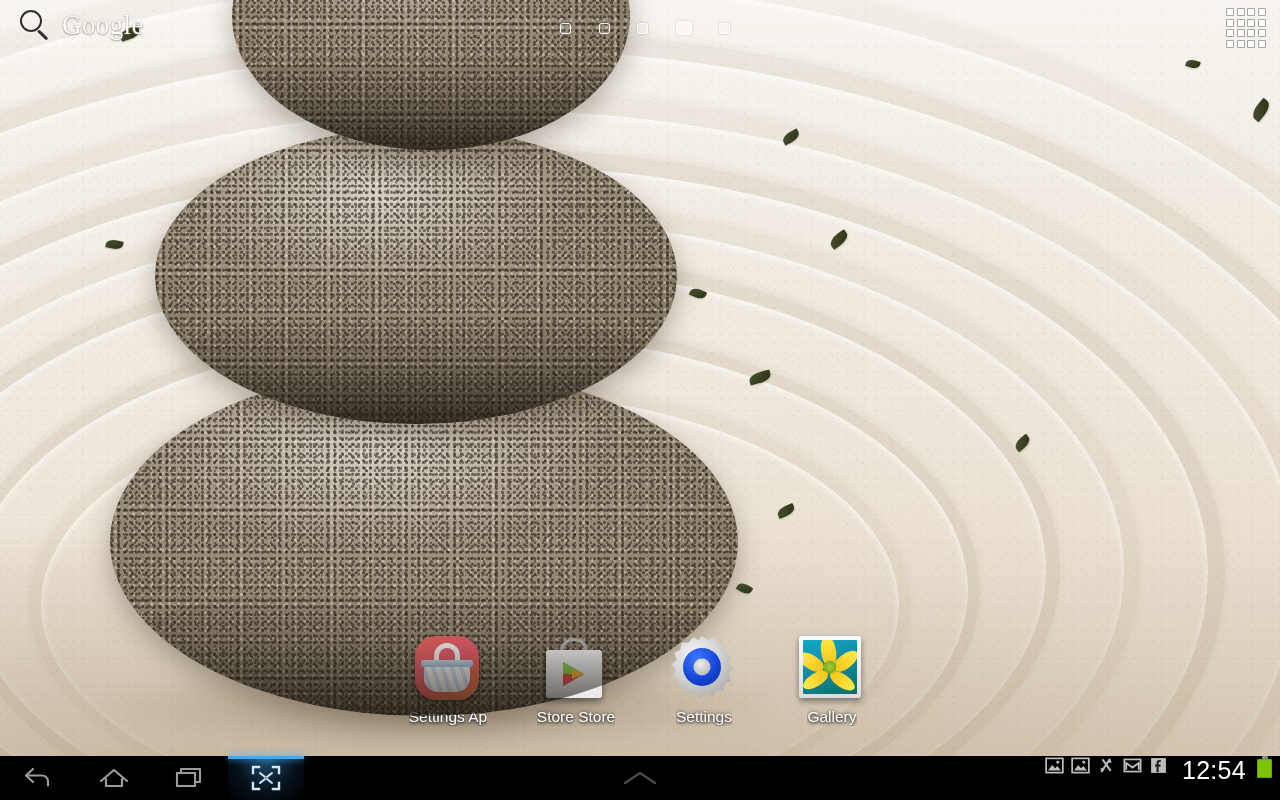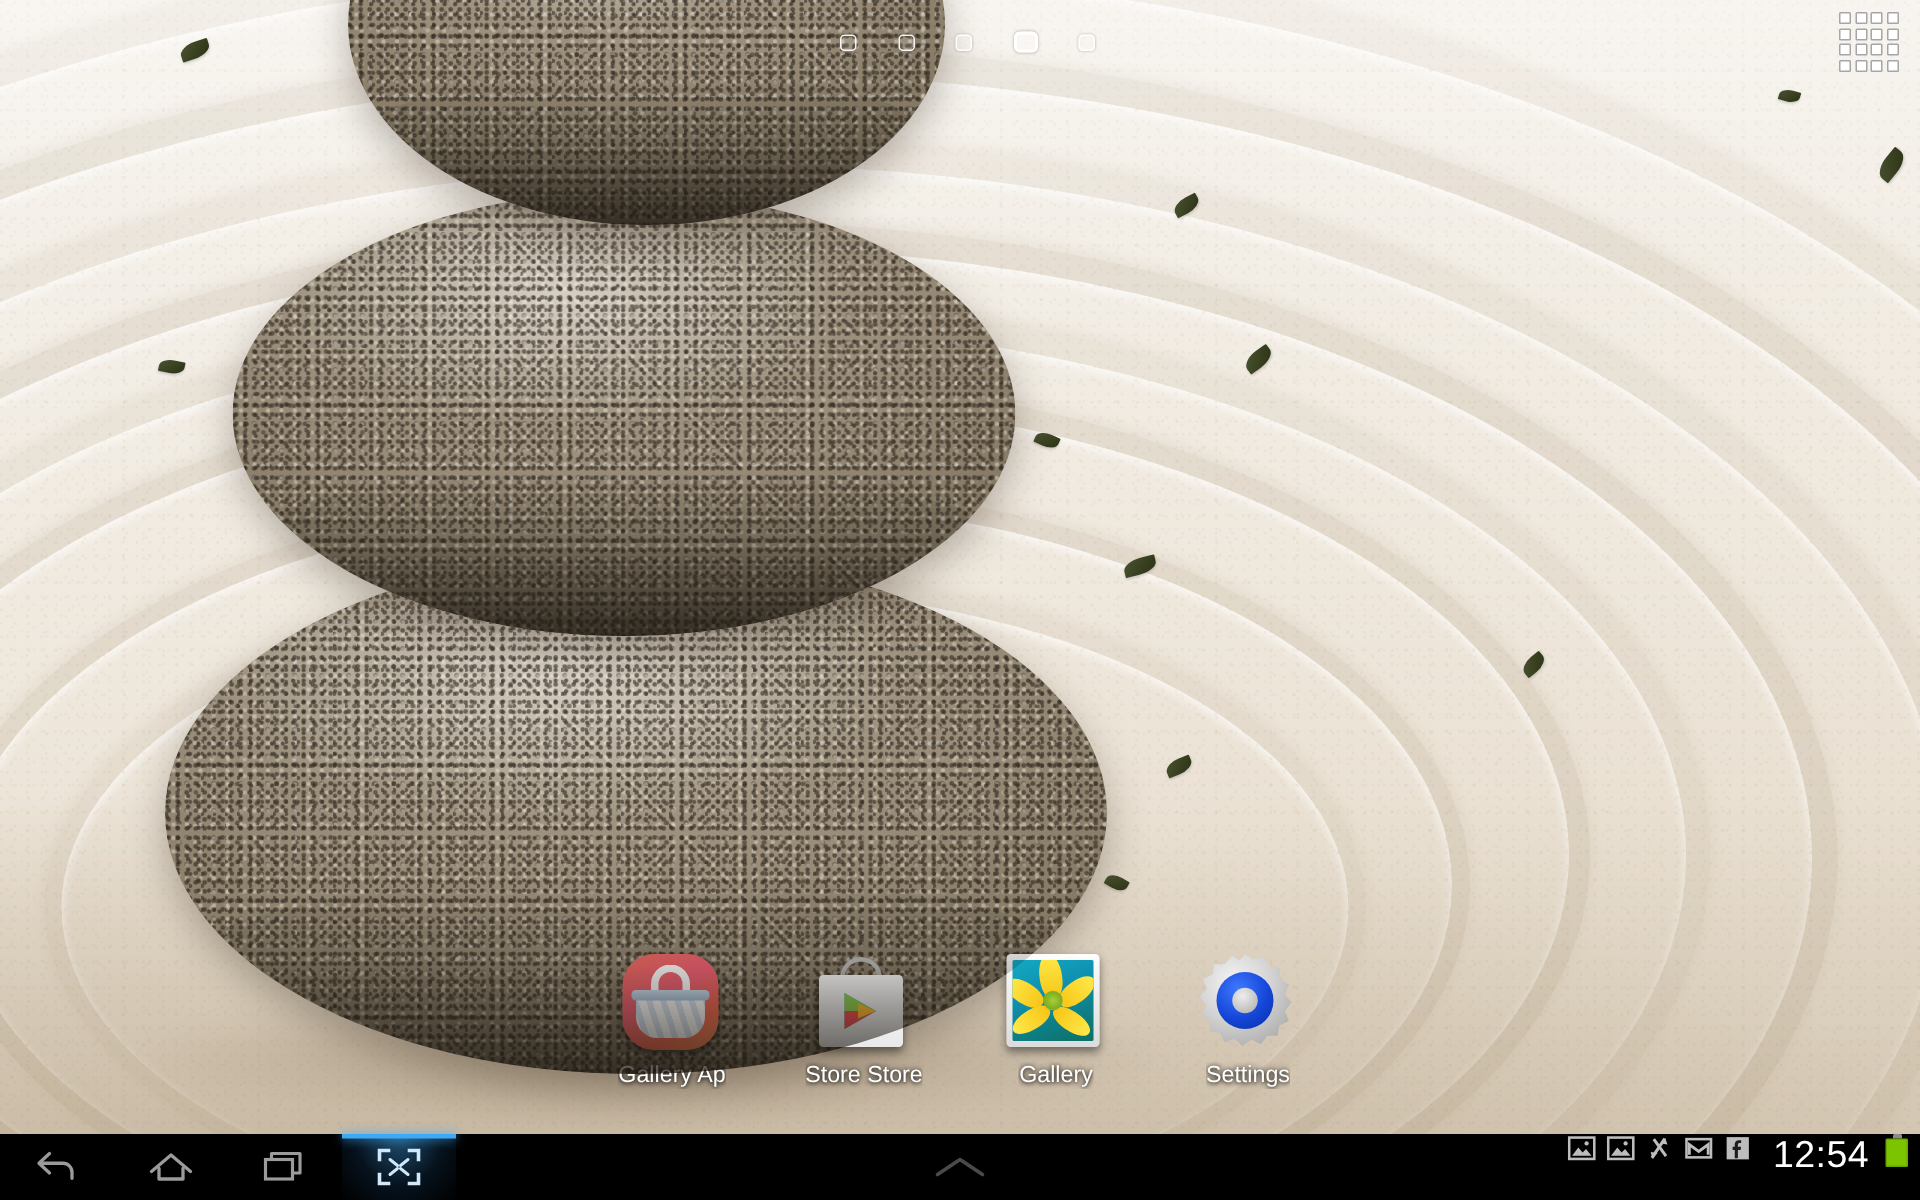"Google" div { html: none -> <div> <div> <div></div> <div></div> </div> <div>Google</div> </div> }
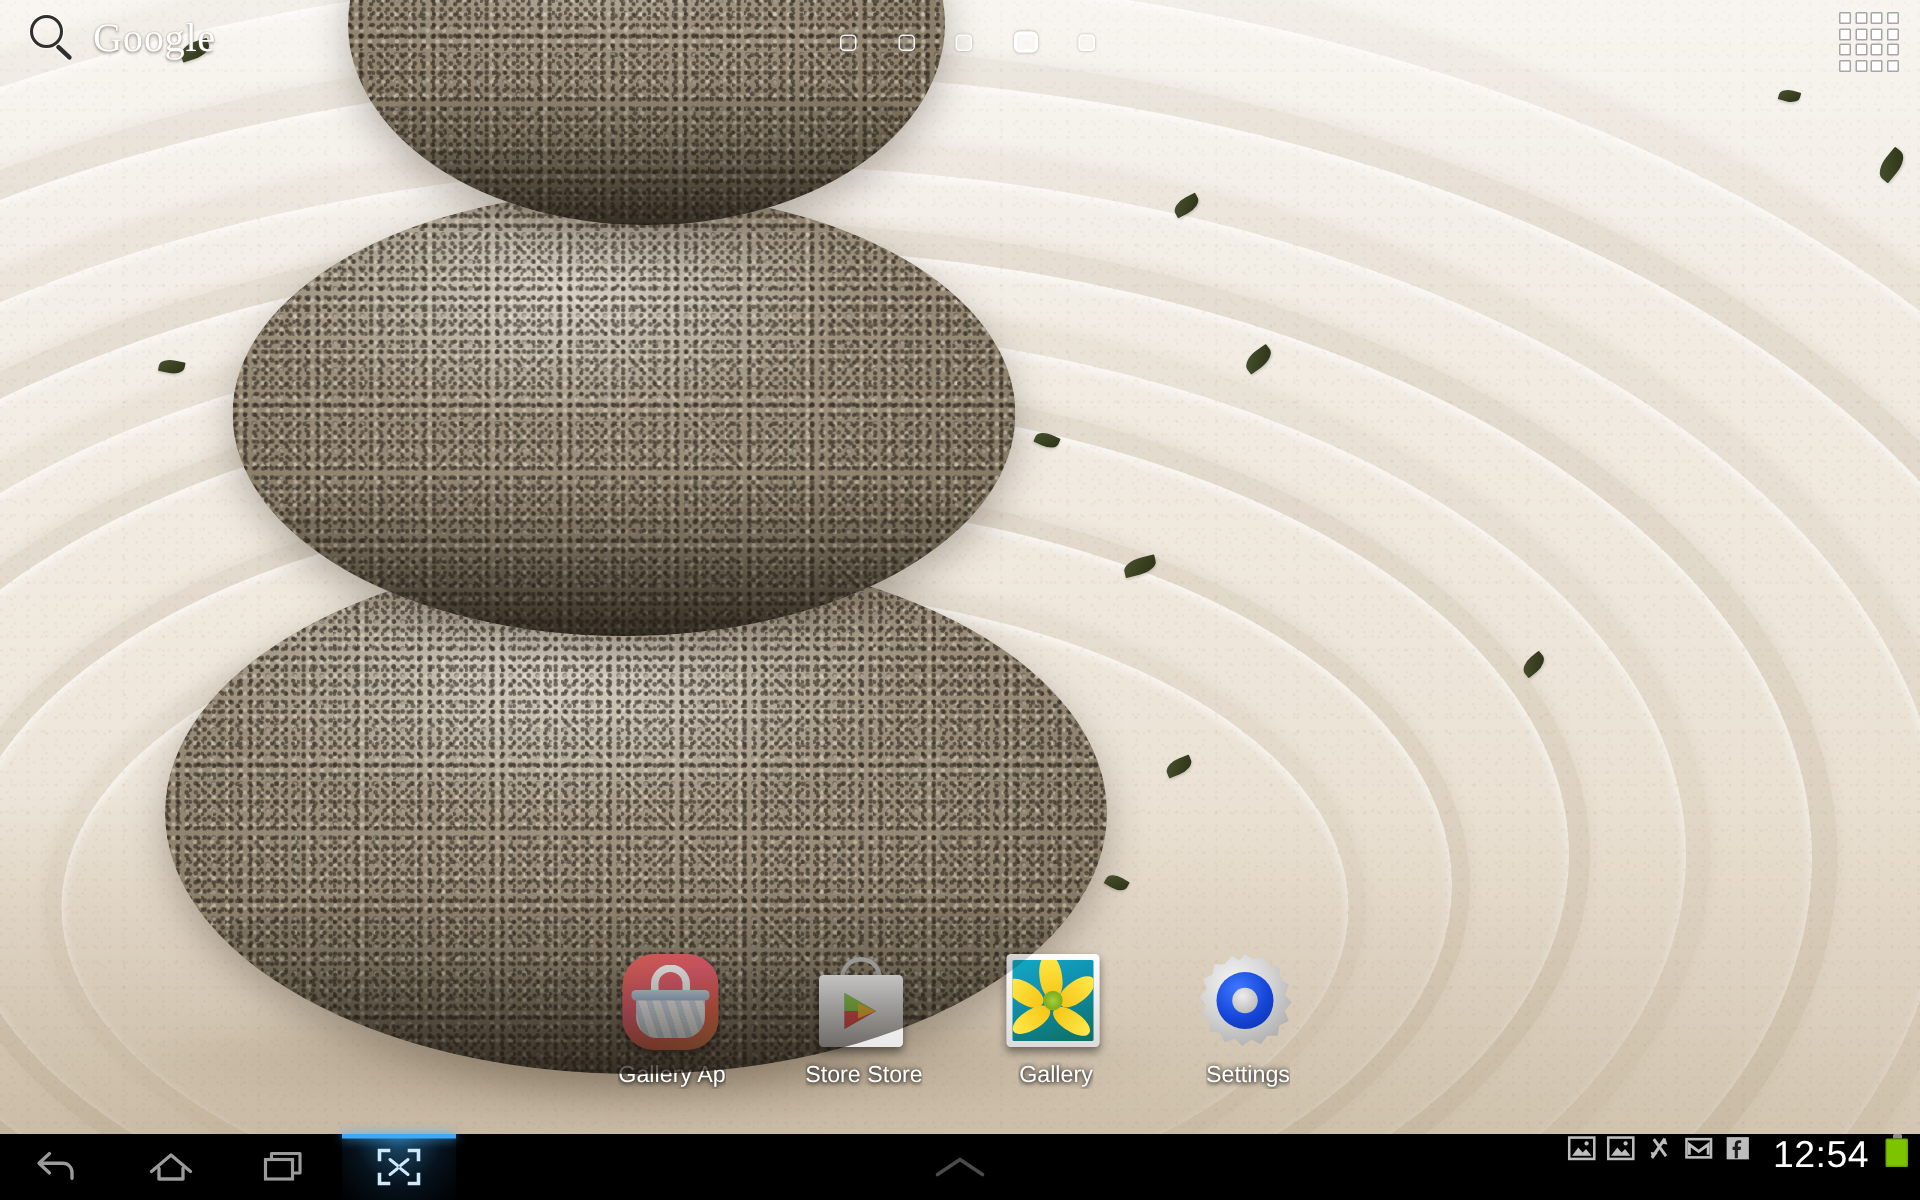"Gallery Ap" div.dock-label { text: Gallery -> Settings }
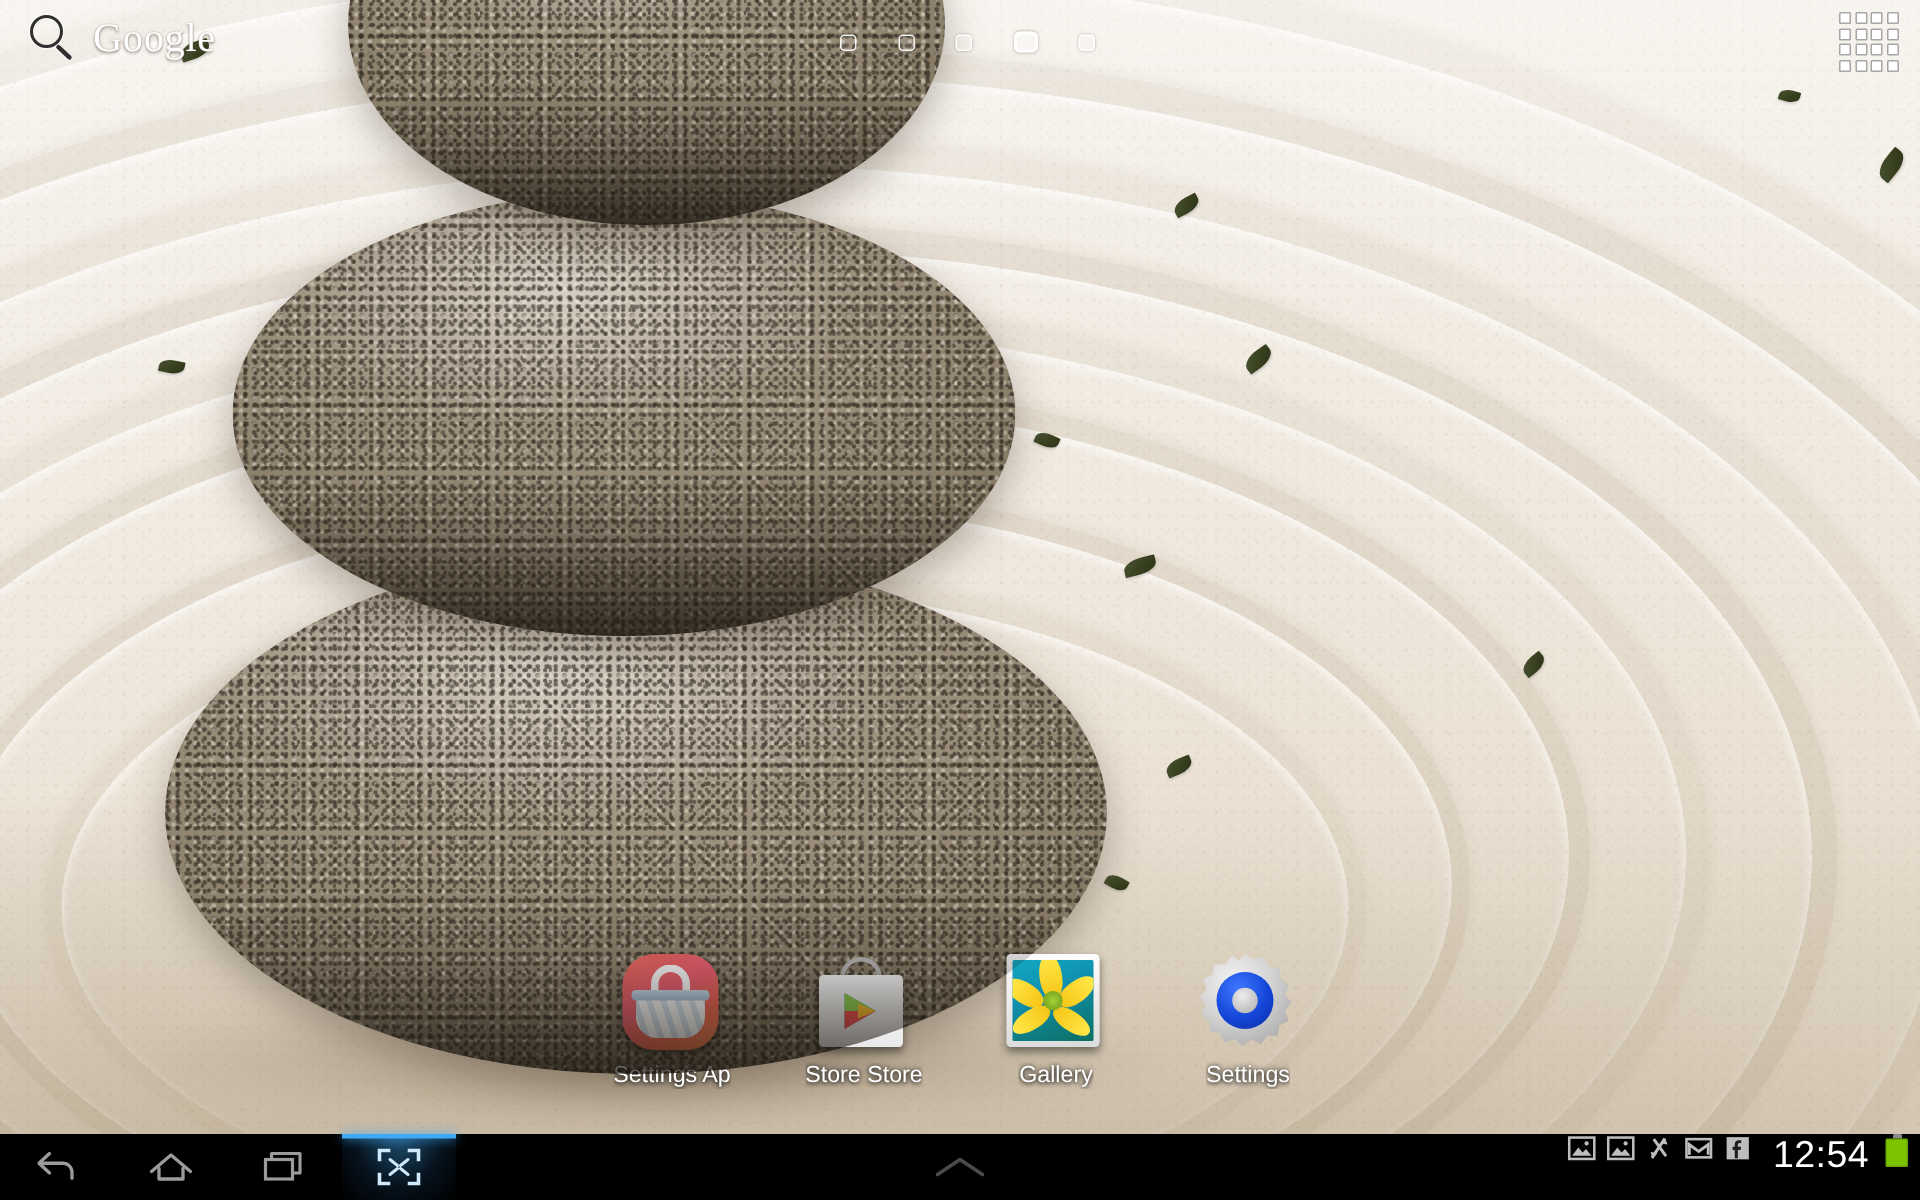"Gallery" div.dock-item { order: before "Settings" -> after "Settings" }
